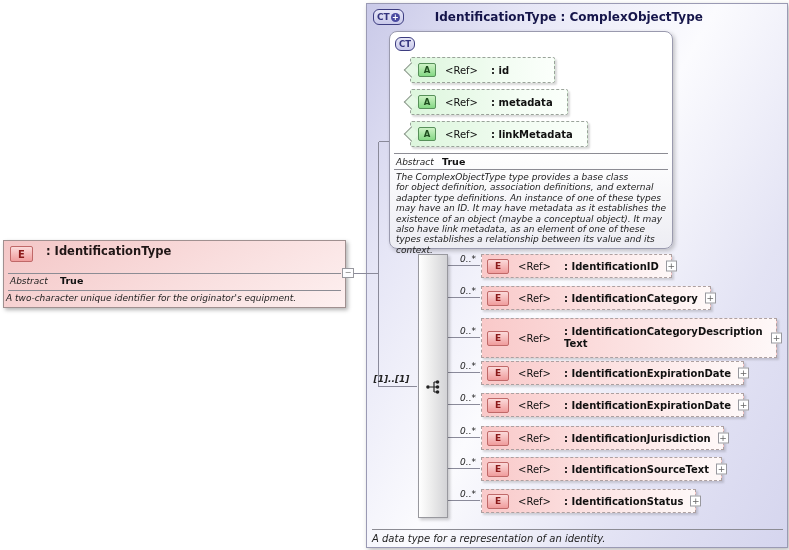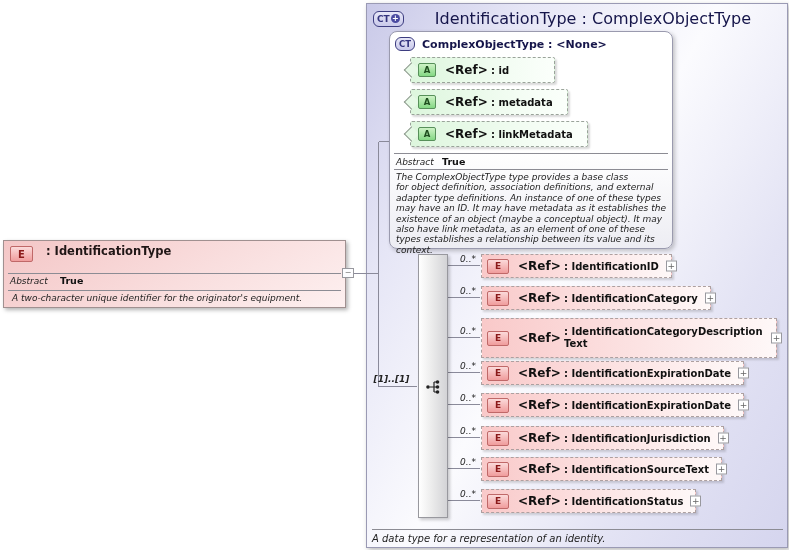"IdentificationType : ComplexObjectType" .big-title .txt { font-size: 16px -> 12px; font-weight: normal -> bold }
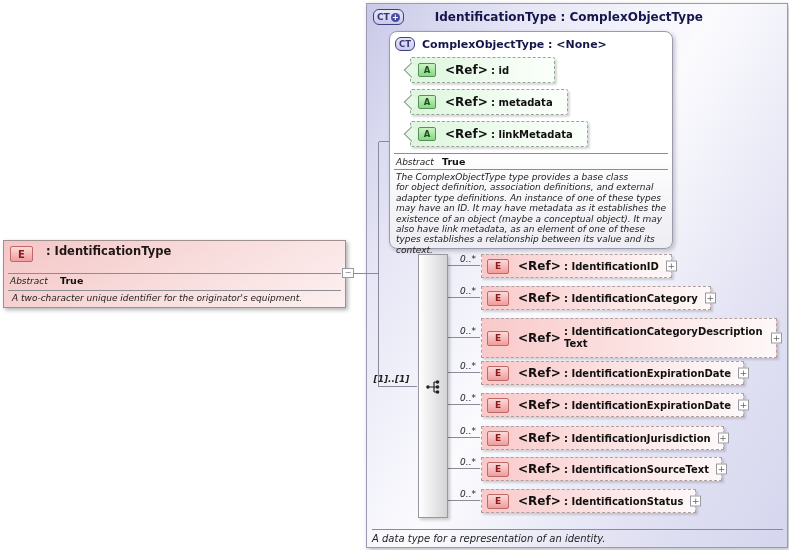"ComplexObjectType : <None>" span.txt { html: <span>ComplexObjectType : &lt;None&gt;</span> -> none }
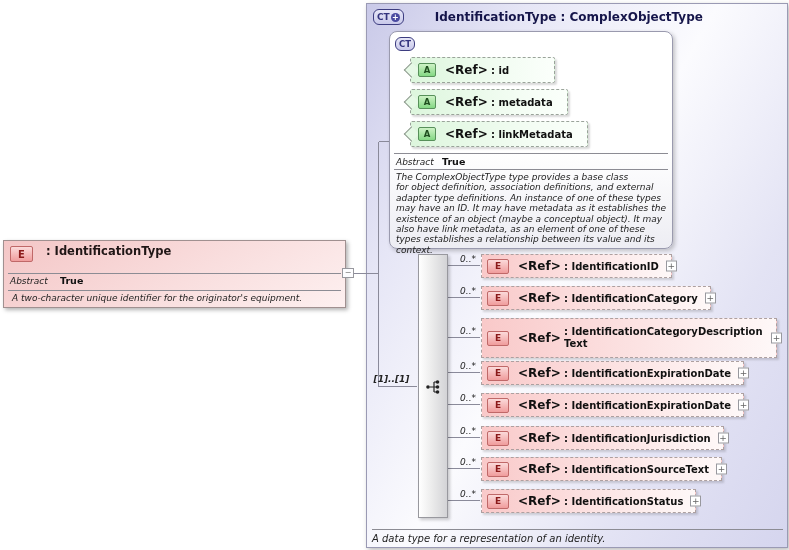"<Ref>" .ref-col { font-size: 12px -> 10px; font-weight: bold -> normal }
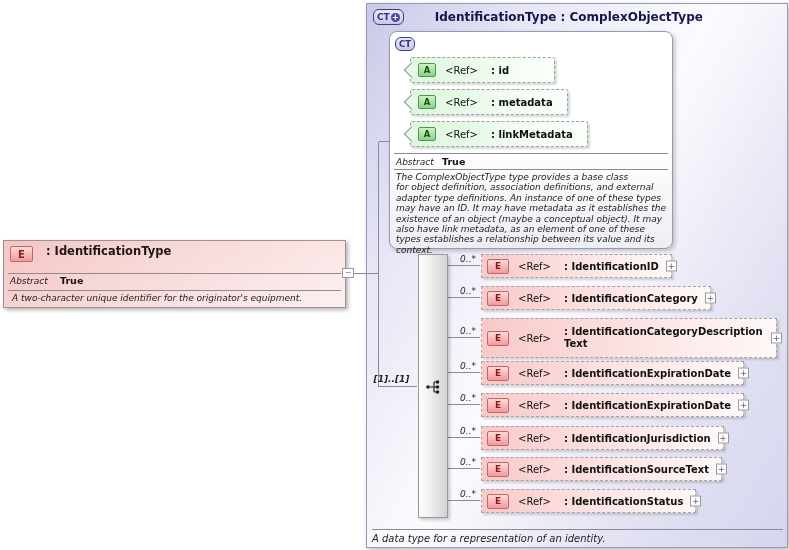"A two-character unique identifier for" div.docp { left: 8px -> 2px }
